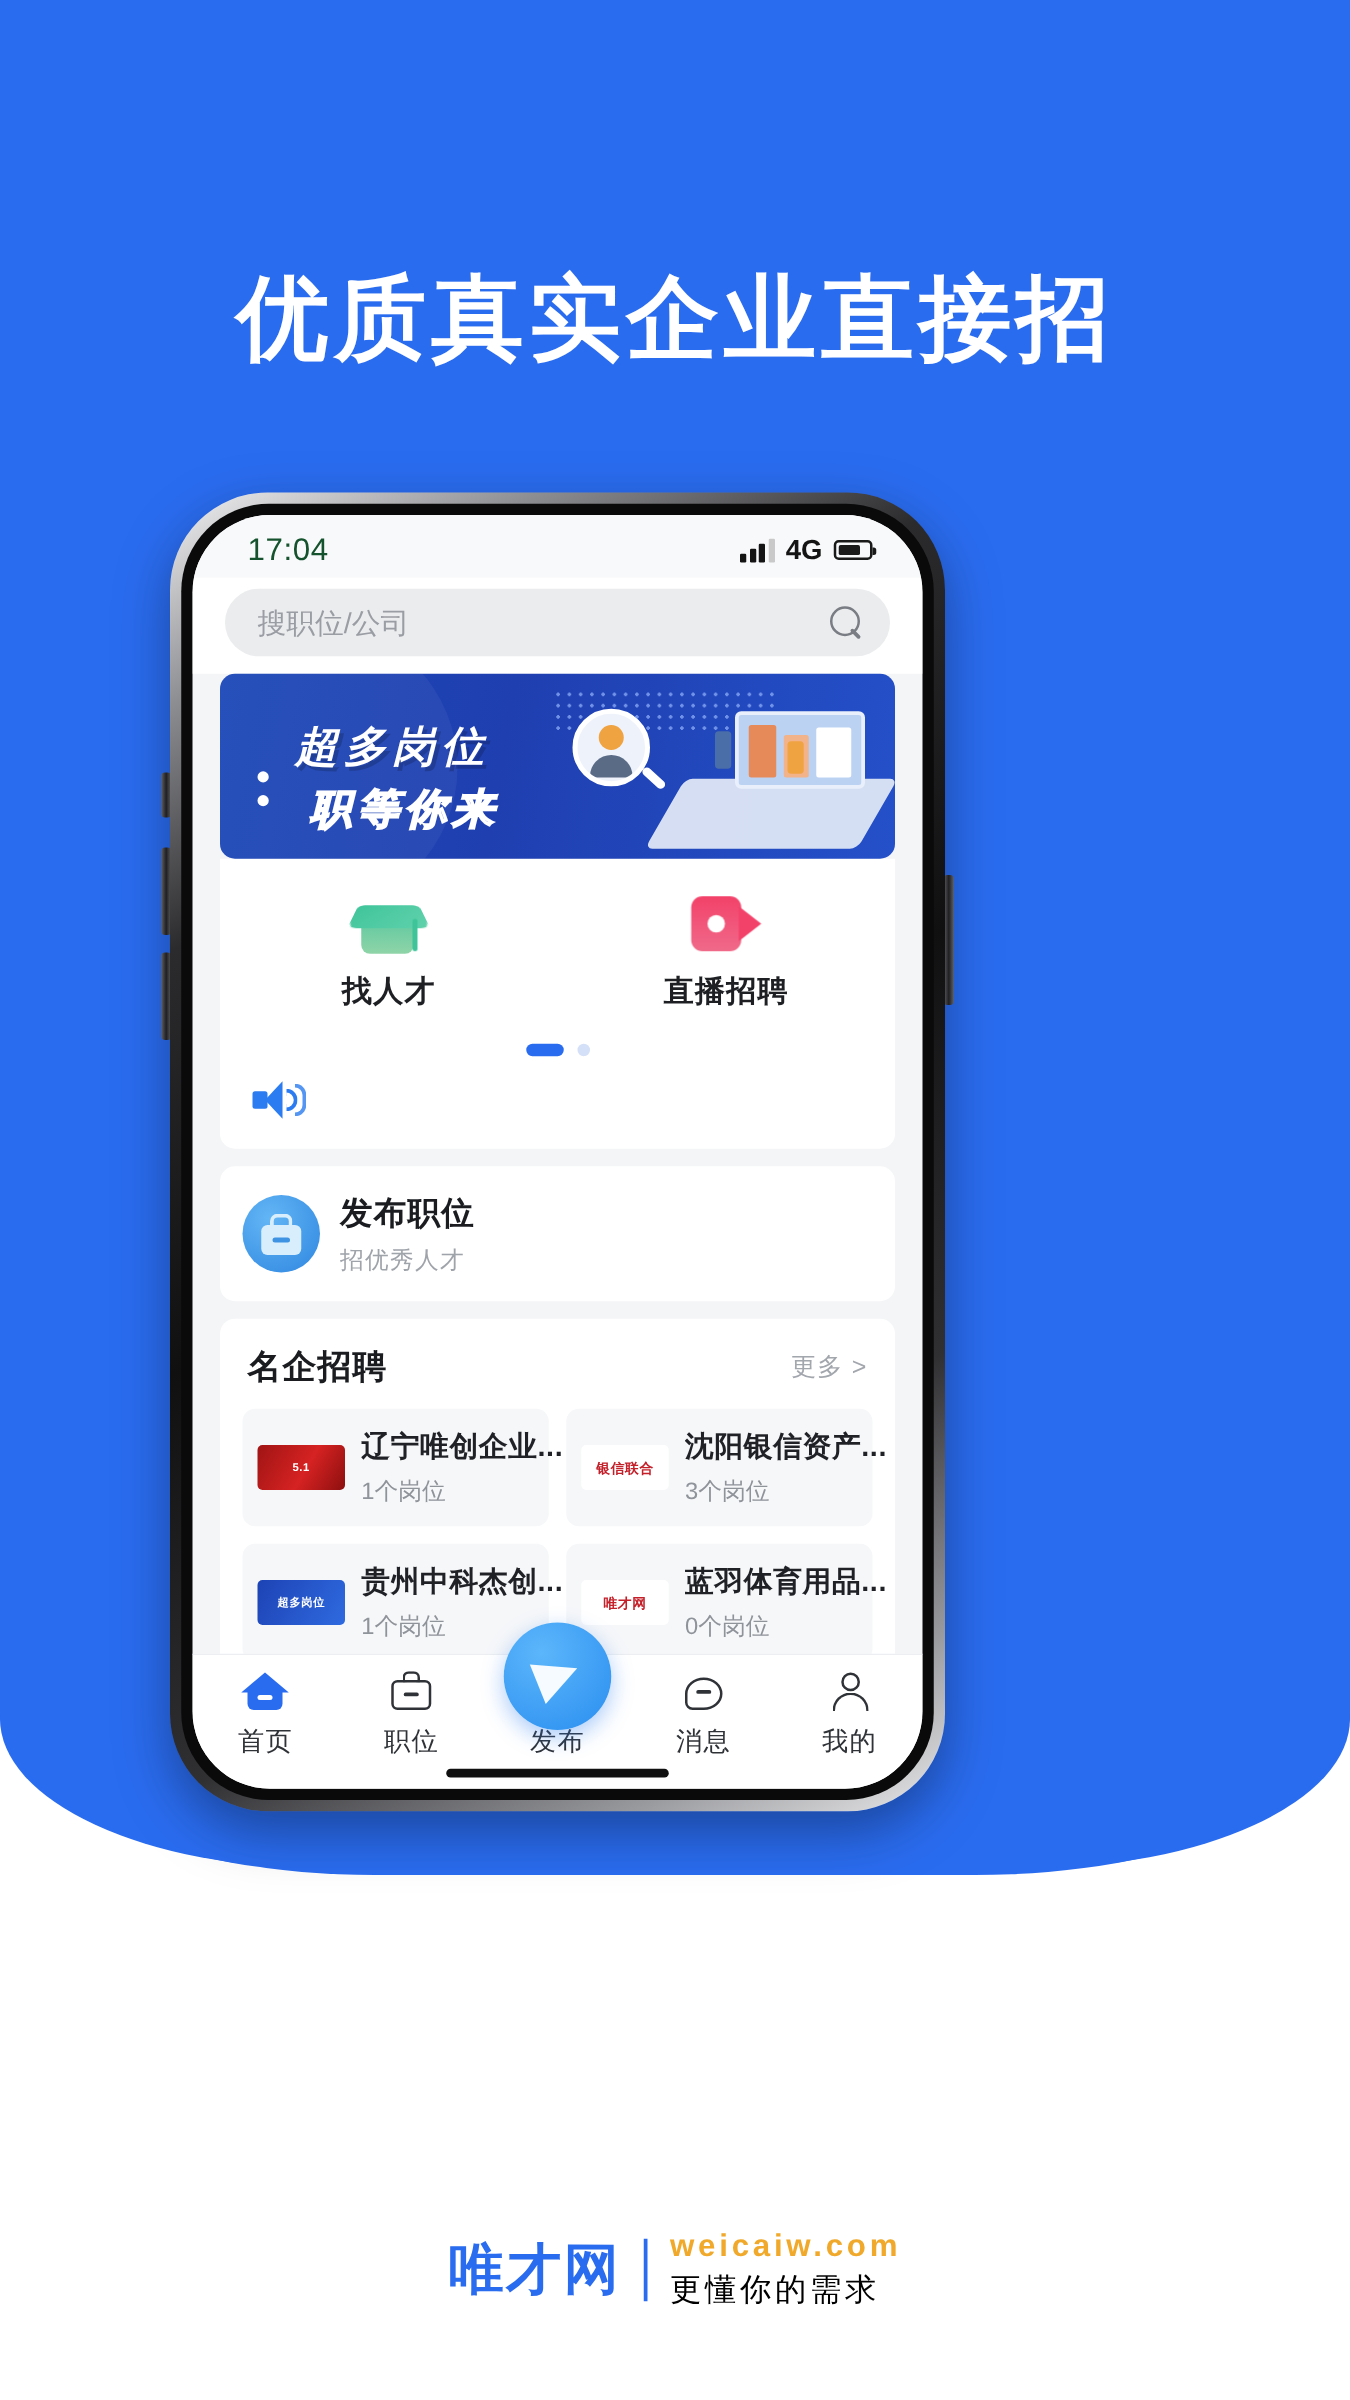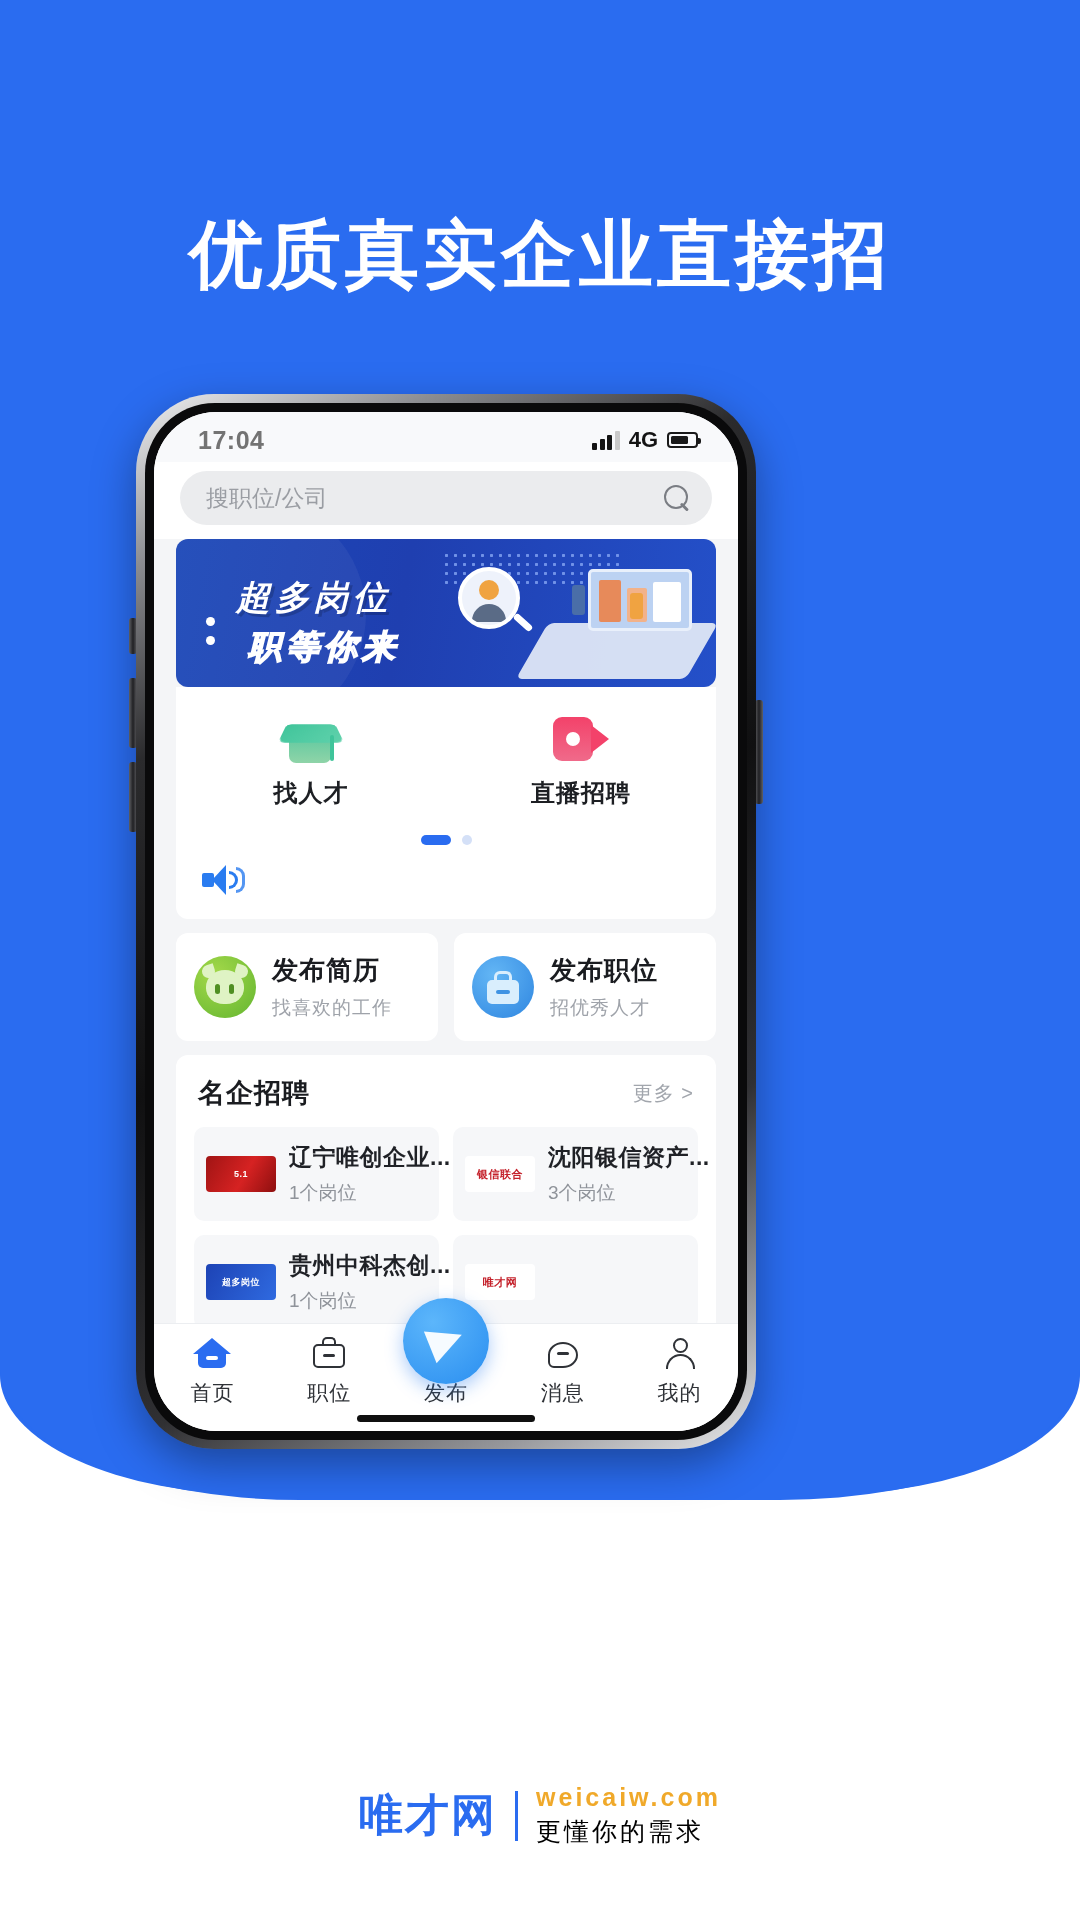"17:04" #status-time { color: #737373 -> #14532d; font-weight: 700 -> 400 }
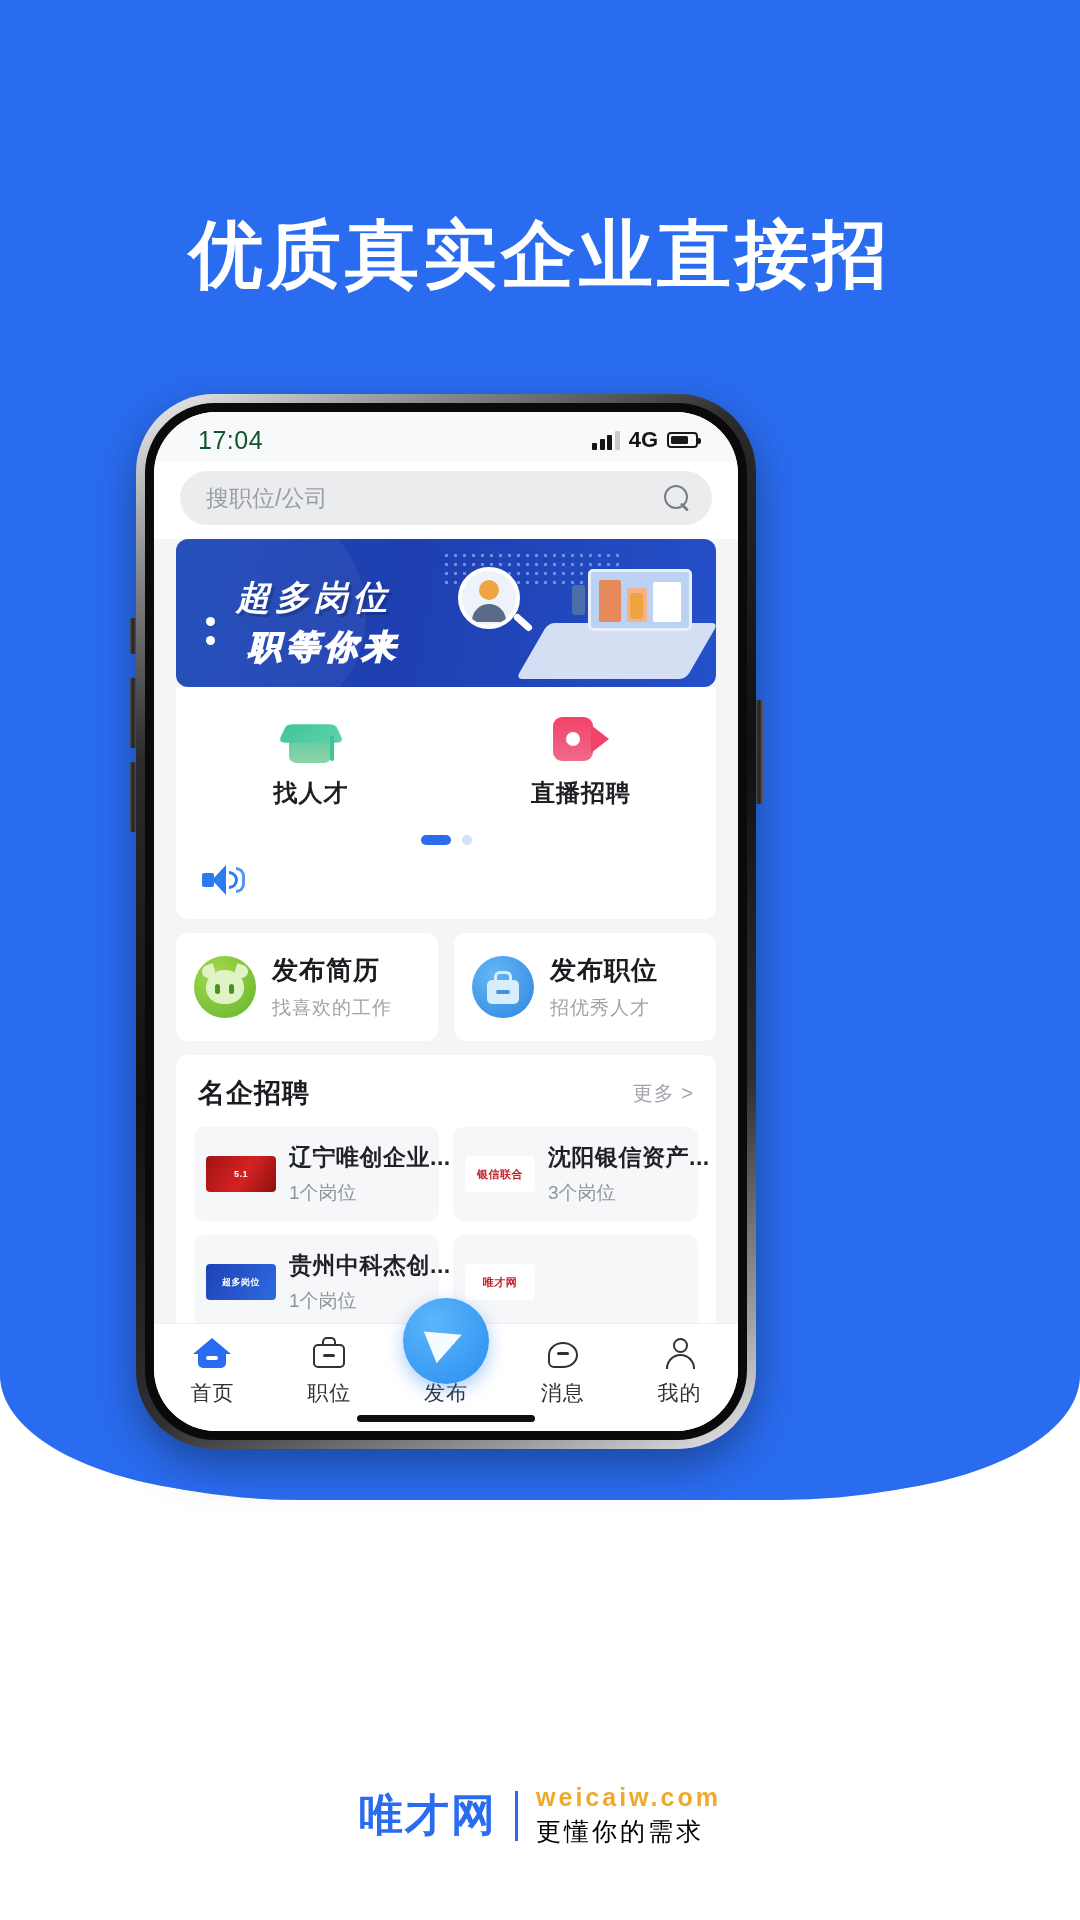"发布简历" div.acard { html: <div> <div> <div></div> <div></div> <div></div> <div></div> <div></div> </div> <div> <div>发布简历</div> <div>找喜欢的工作</div> </div> </div> -> none }
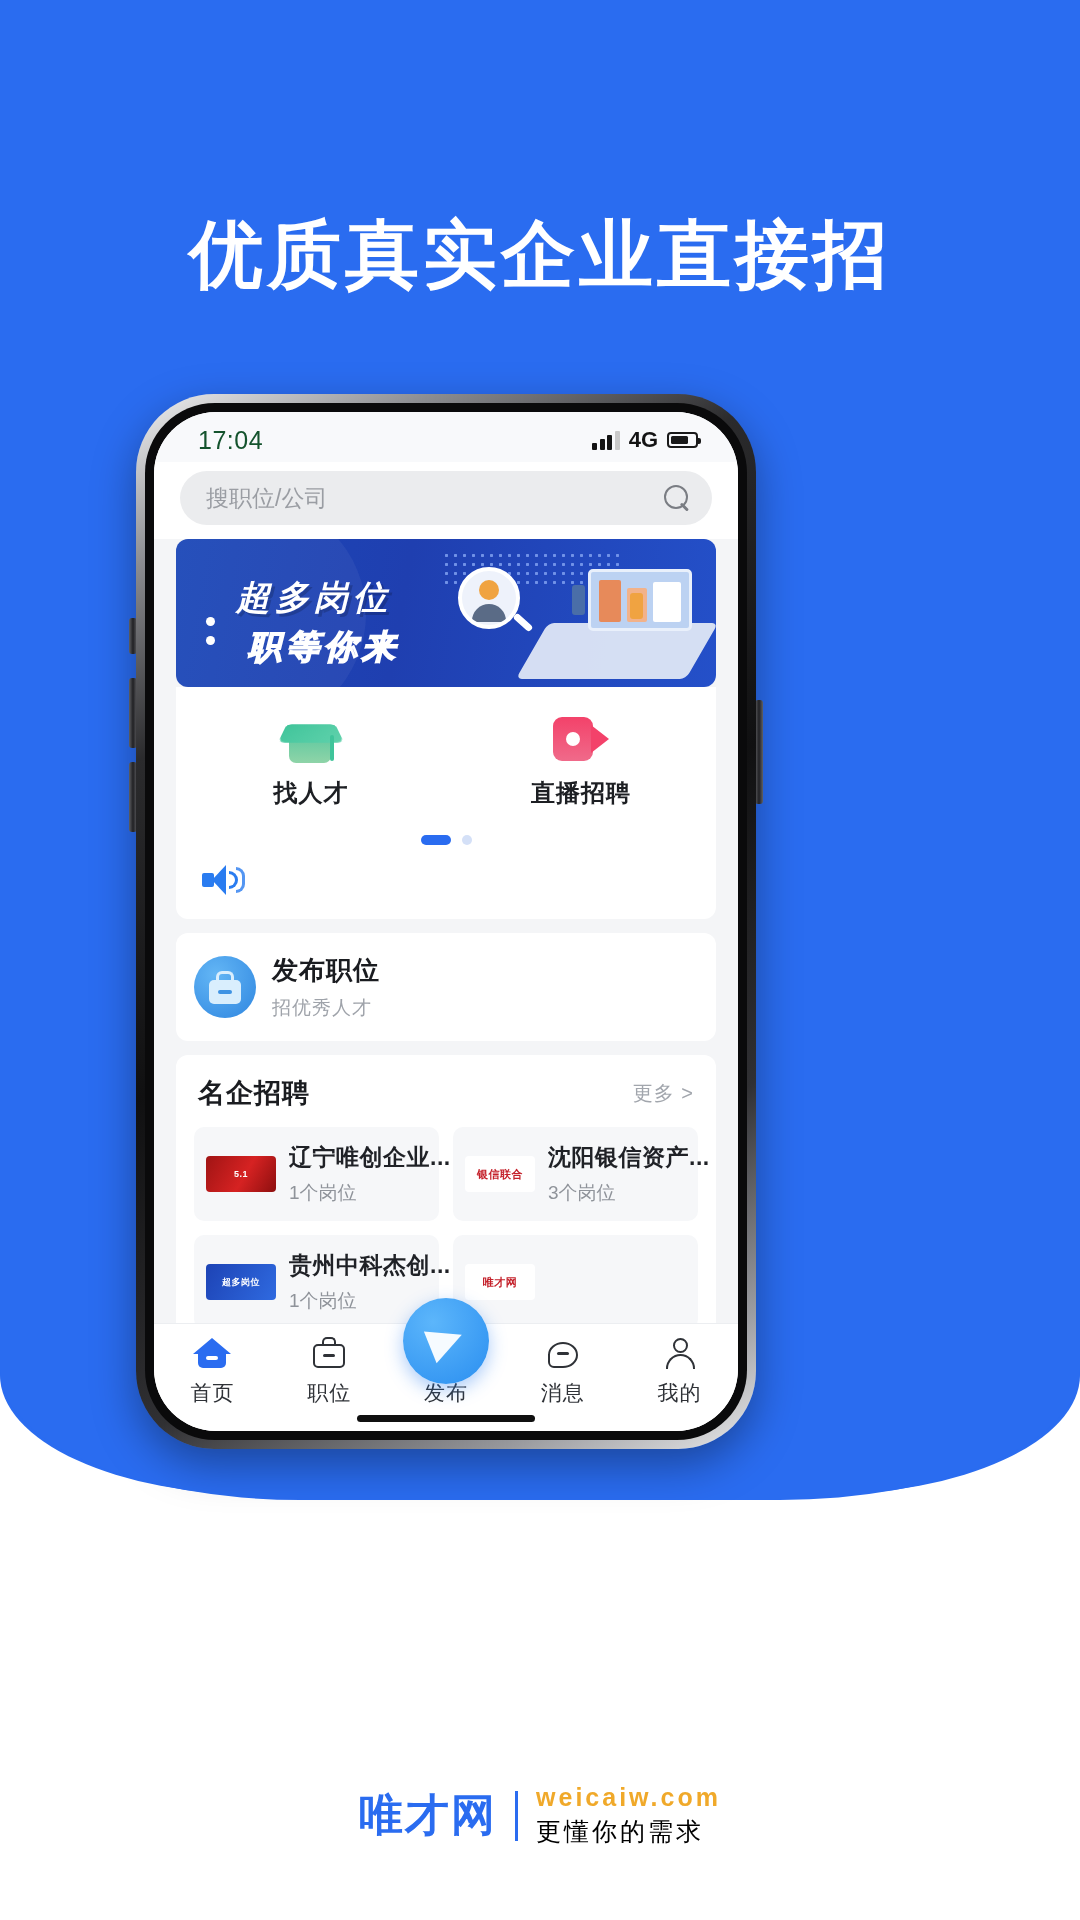"蓝羽体育用品..." div.cinfo { html: none -> <div> <div>蓝羽体育用品...</div> <div>0个岗位</div> </div> }
